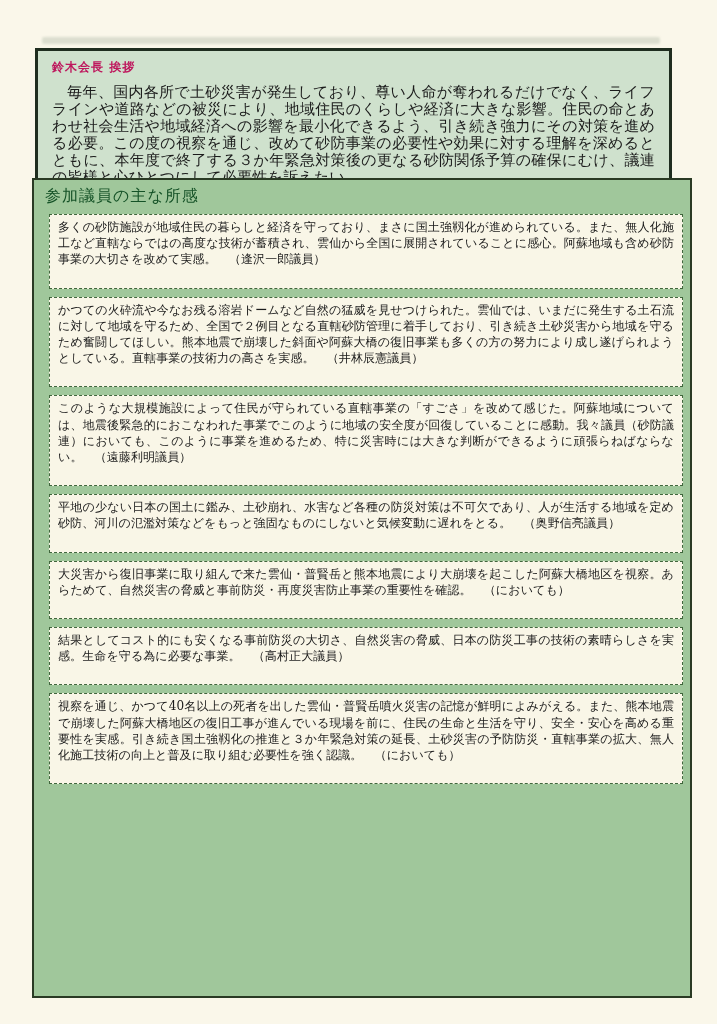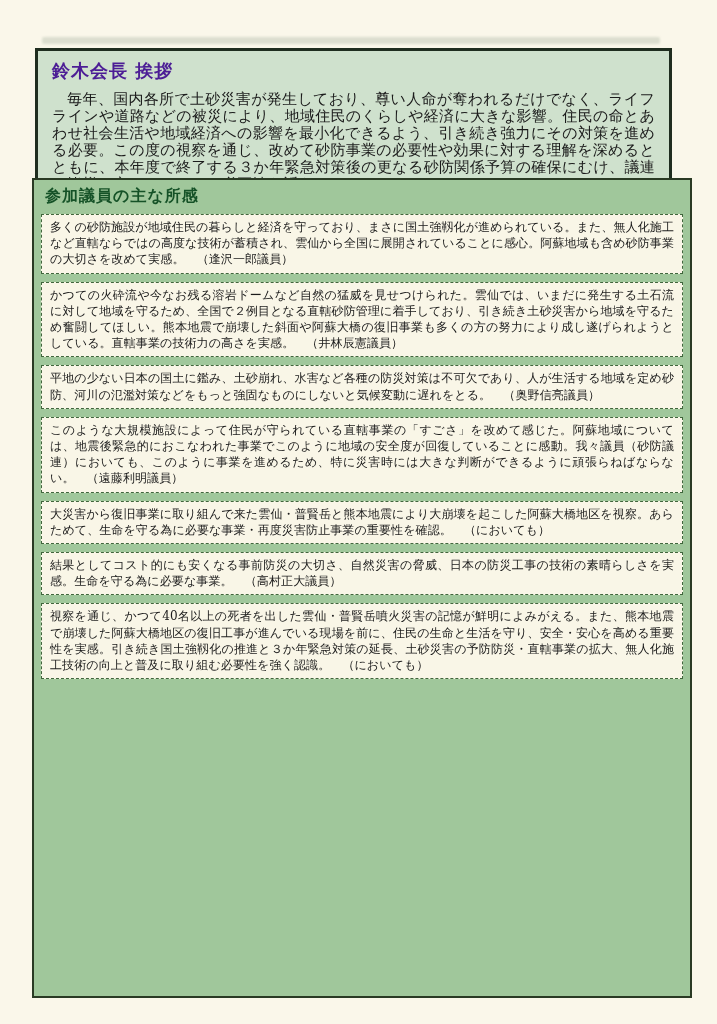"鈴木会長 挨拶" .greeting-title { color: #4c1d95 -> #be185d; font-size: 18px -> 12px }
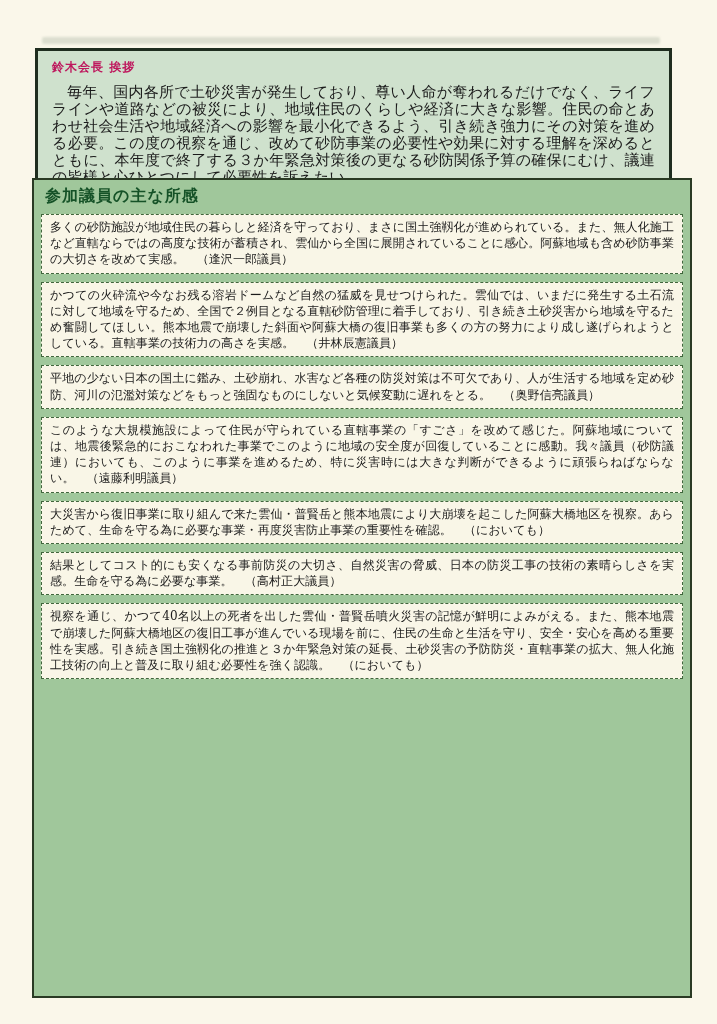"参加議員の主な所感" .section-heading { font-weight: bold -> normal }
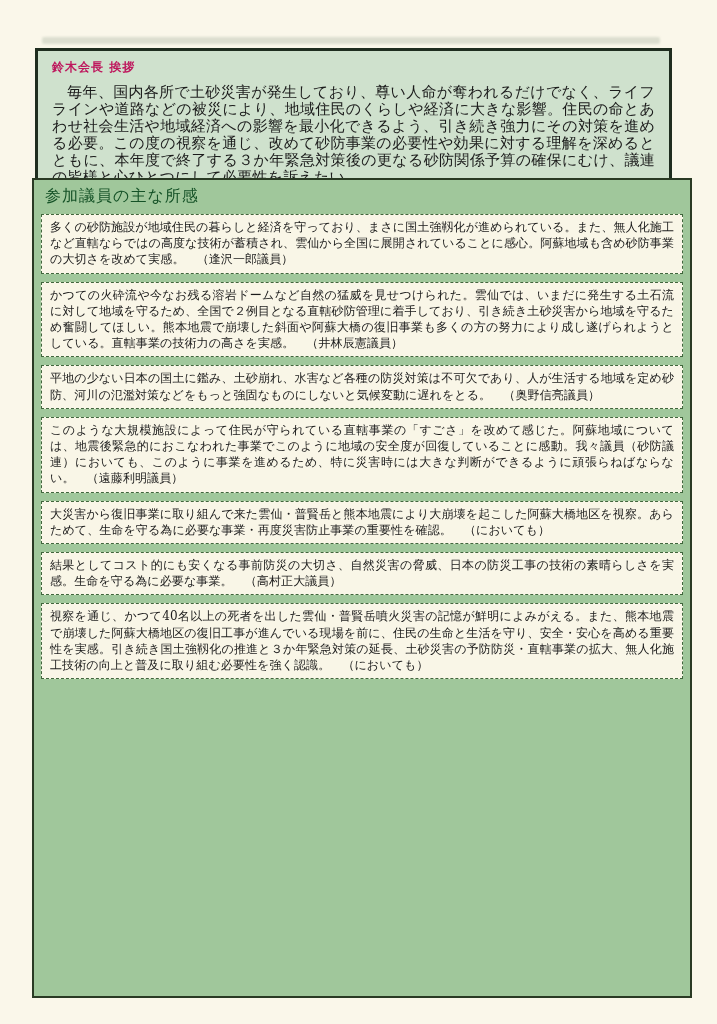"多くの砂防施設が地域住民の暮らしと経済を守っており、まさに国土強靱化が進められて" .comment-box { margin: 0 0 8px 0 -> 0 0 8px 8px; padding: 4px 8px 5px 8px -> 4px 8px 20px 8px }
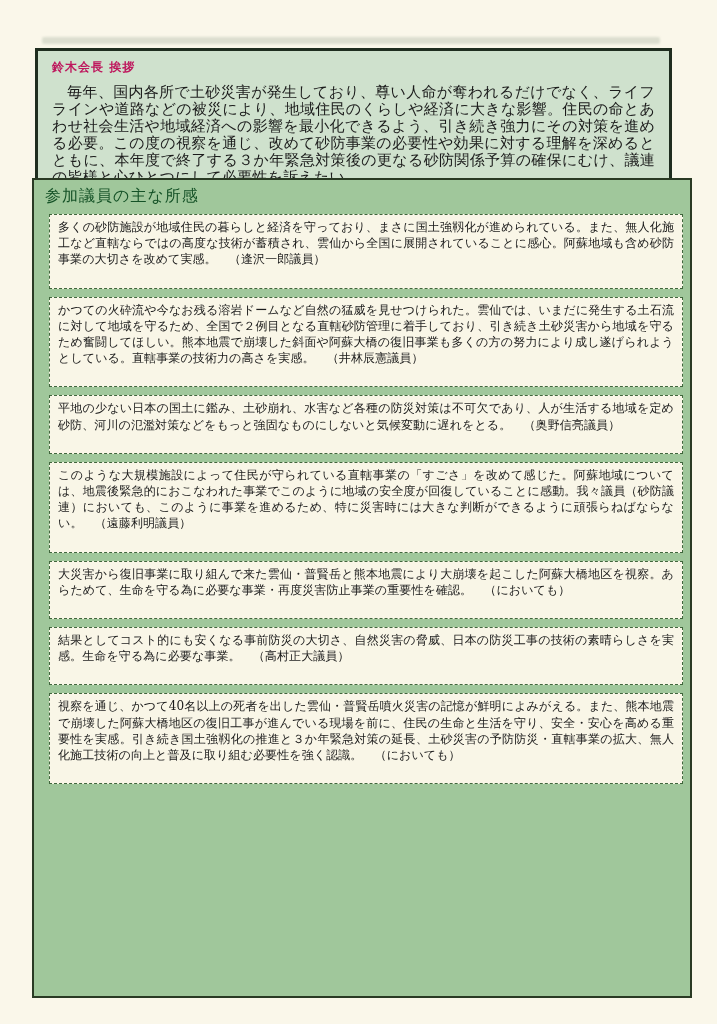"平地の少ない日本の国土に鑑み、土砂崩れ、水害など各種の防災対策は不可欠であり、人" div.comment-box { order: before "このような大規模施設によって住民が守られている直轄事業の「すごさ」を改めて感じた" -> after "このような大規模施設によって住民が守られている直轄事業の「すごさ」を改めて感じた" }
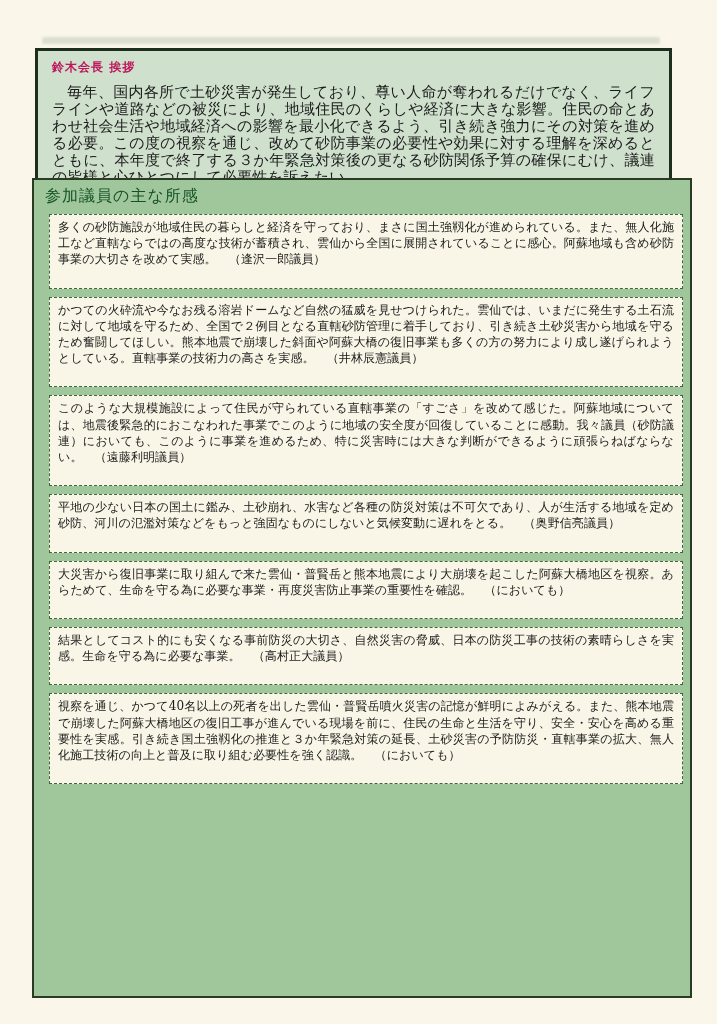"大災害から復旧事業に取り組んで来た雲仙・普賢岳と熊本地震により大崩壊を起こした阿" span { text: 生命を守る為に必要な事業 -> 自然災害の脅威と事前防災 }
